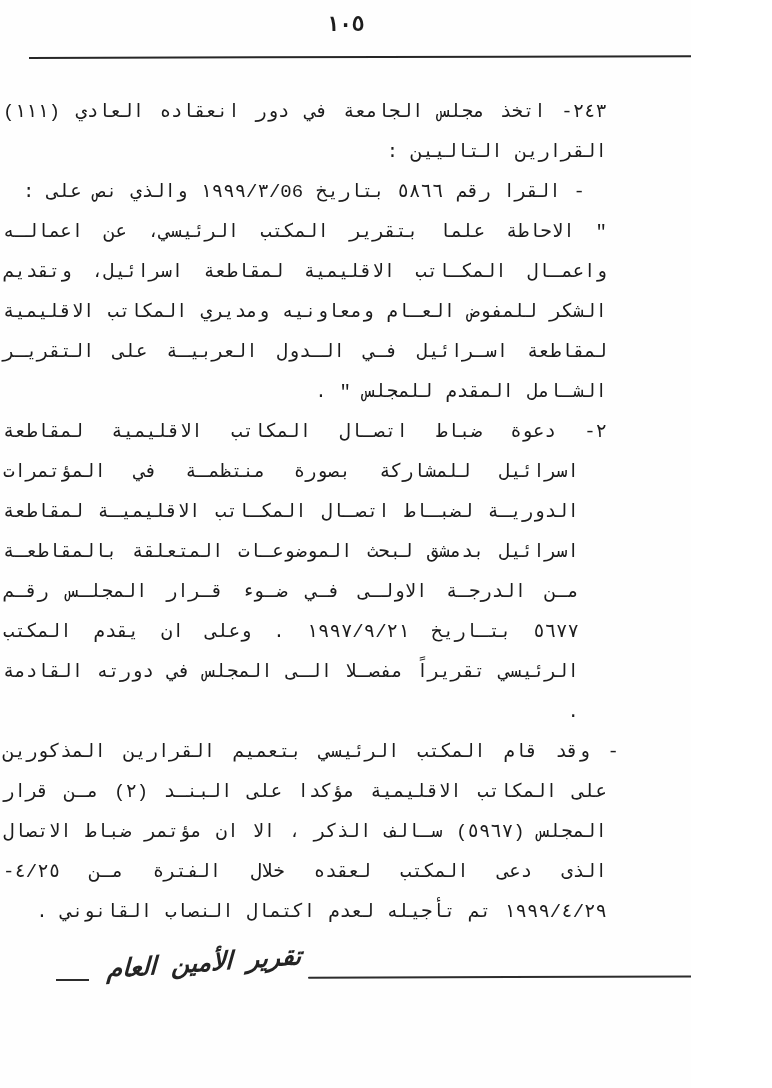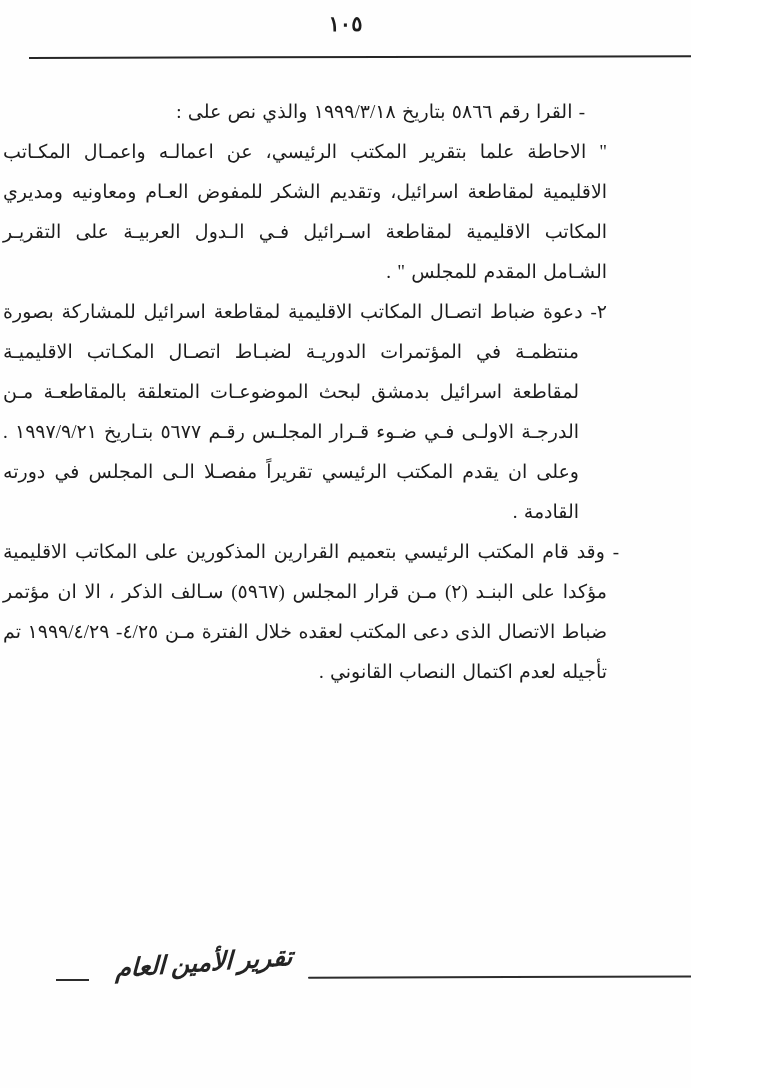"١٠٥" .page { font-family: Liberation Serif, serif -> Liberation Mono, monospace }
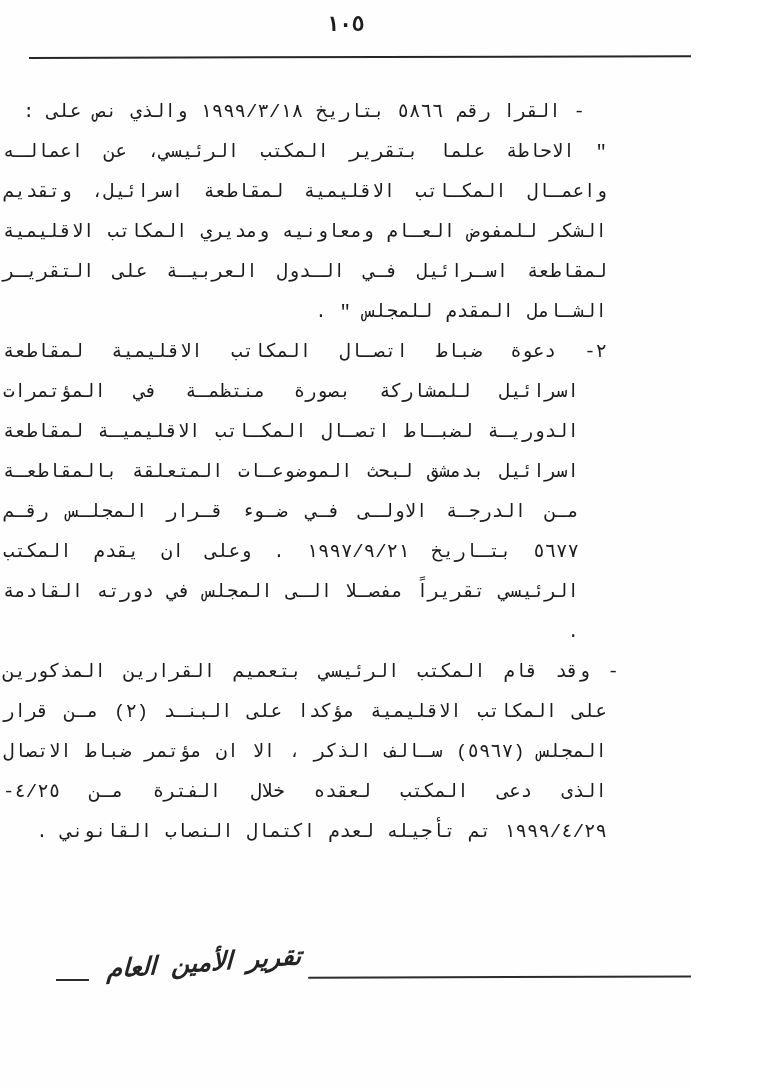"٢٤٣- اتخذ مجلس الجامعة في" p.para { html: none -> <p>٢٤٣- اتخذ مجلس الجامعة في دور انعقاده العادي (١١١) القرارين التاليين :</p> }
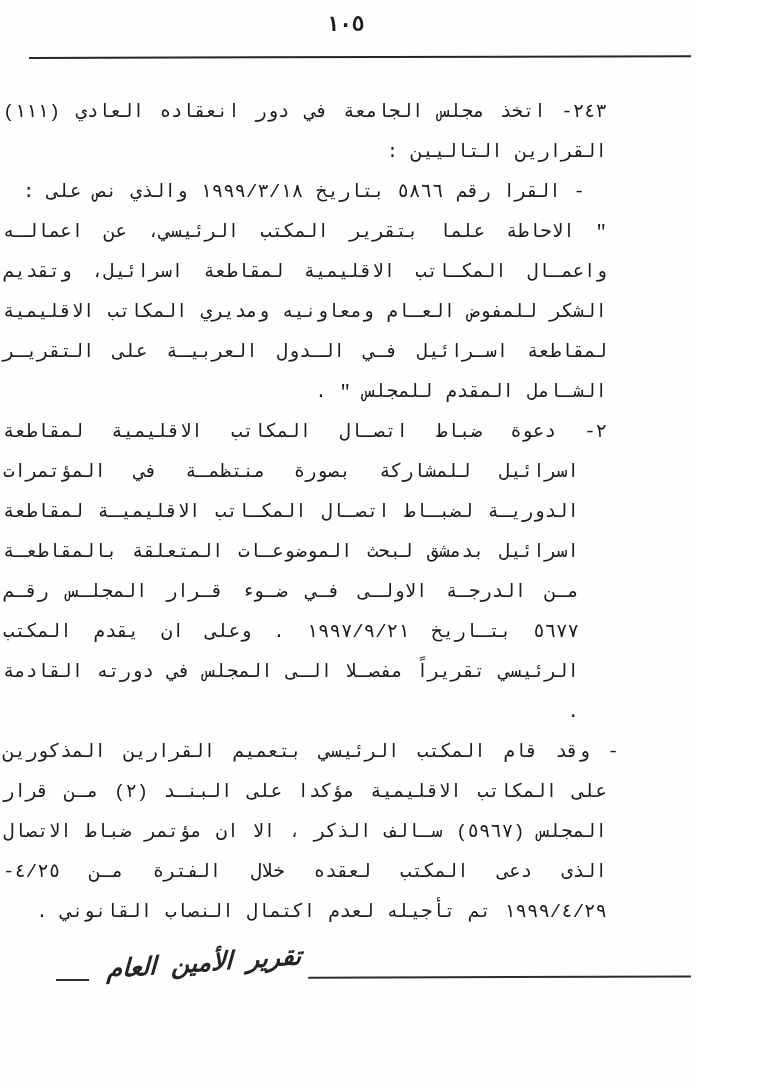"- القرا رقم ٥٨٦٦ بتاريخ" p.para { text: ١٩٩٩/٣/١٨ -> ١٩٩٩/٣/06 }
